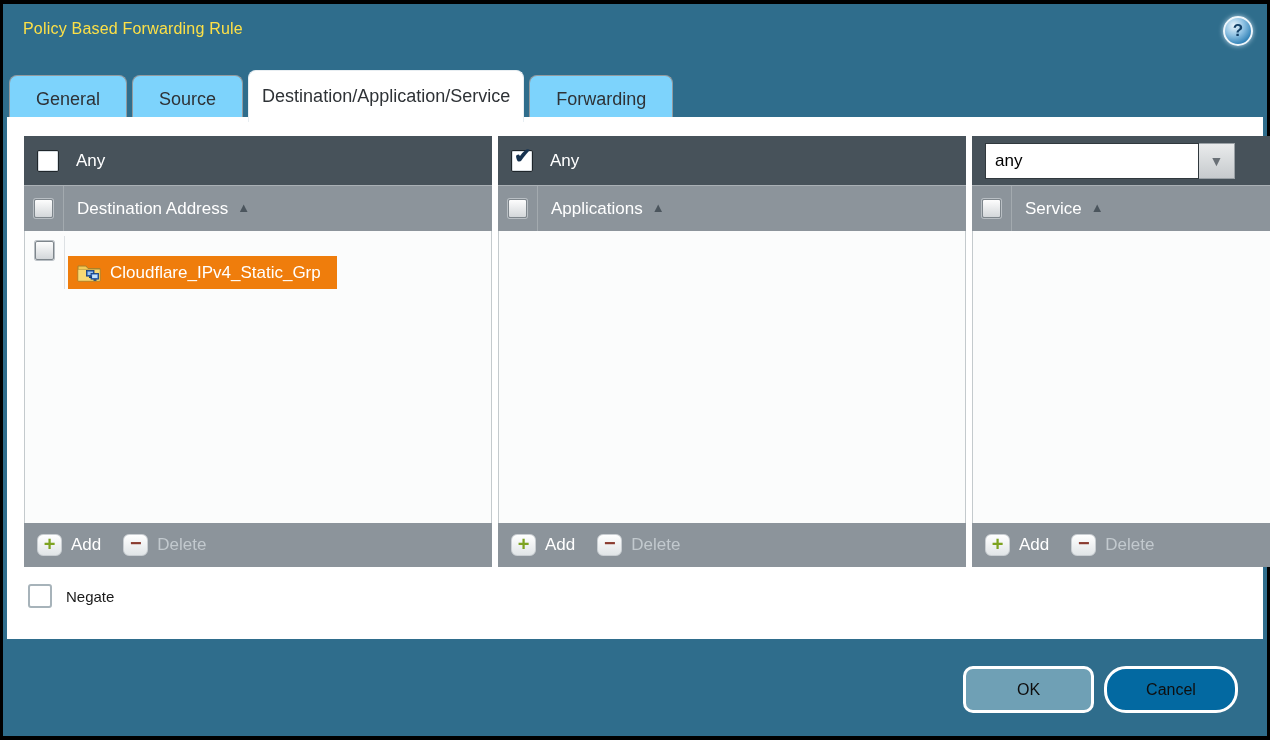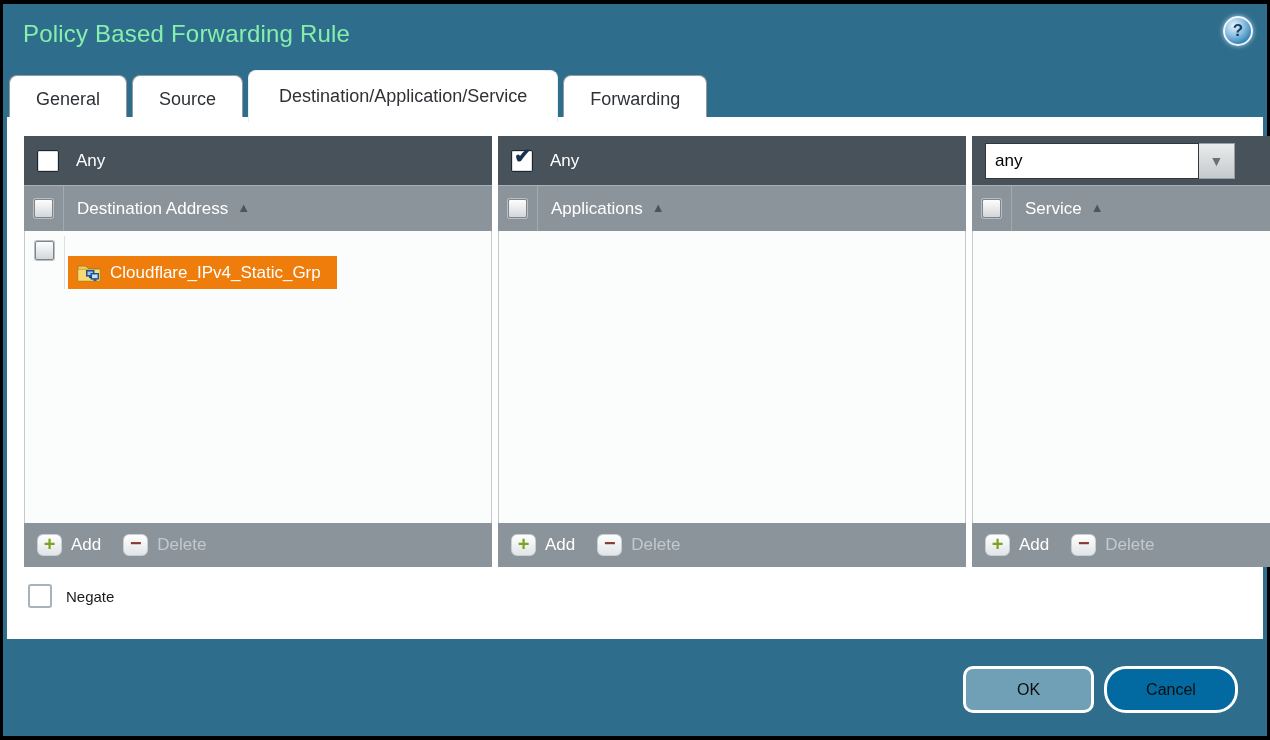"Policy Based Forwarding Rule" .title { color: #86efac -> #fde047; font-size: 24px -> 16px }
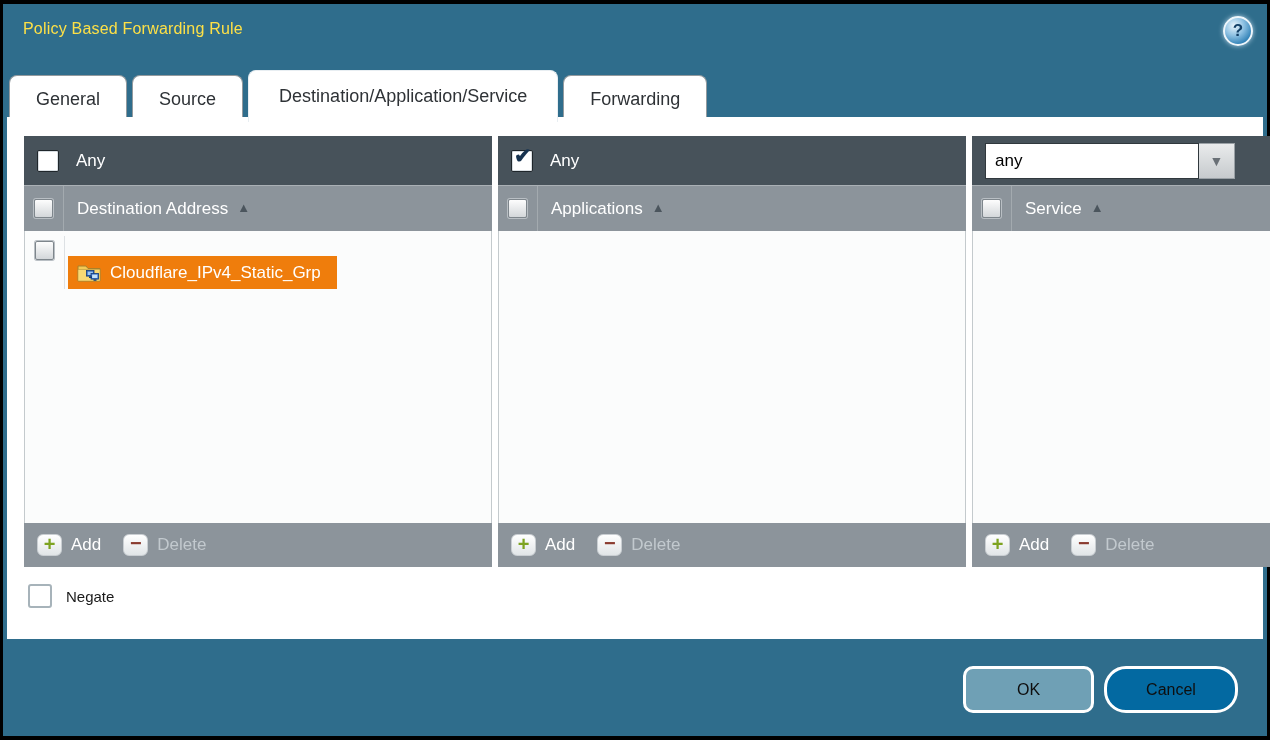"General" .tab { background: #ffffff -> #7dd3fc }
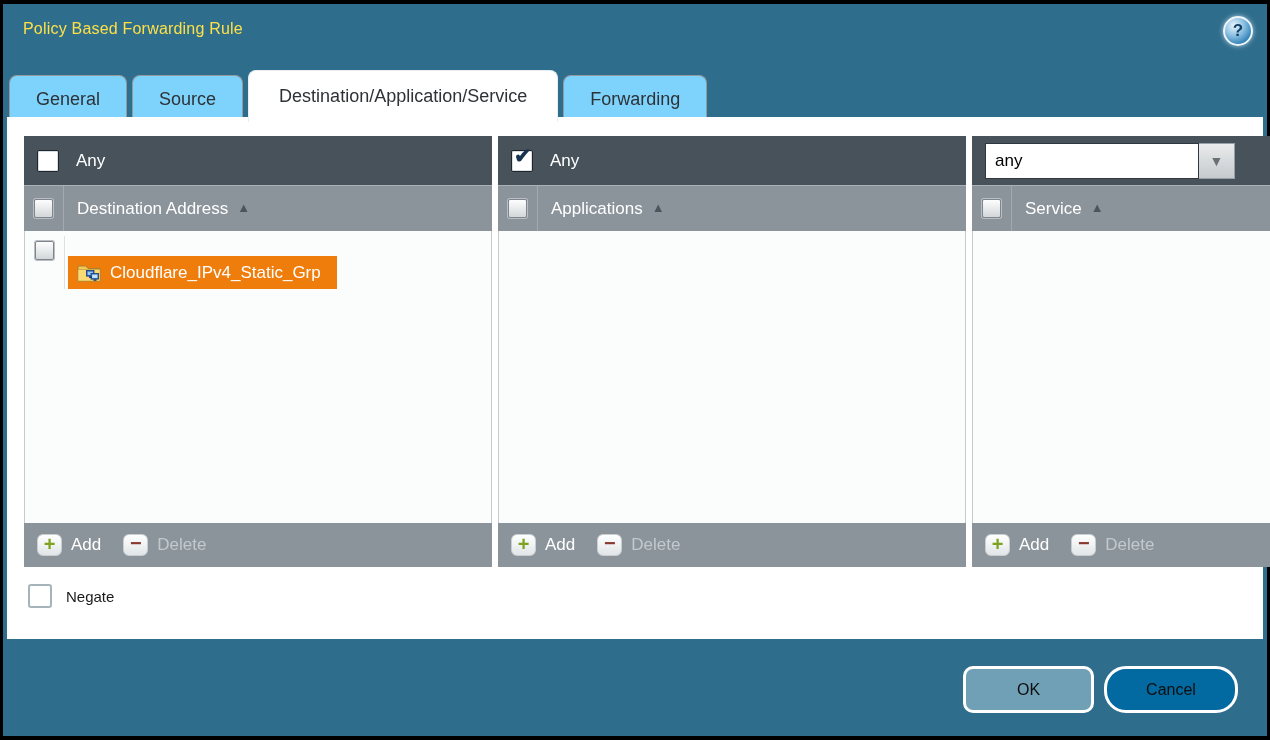"Destination/Application/Service" .tab.active { padding: 0 30px -> 0 13px }
